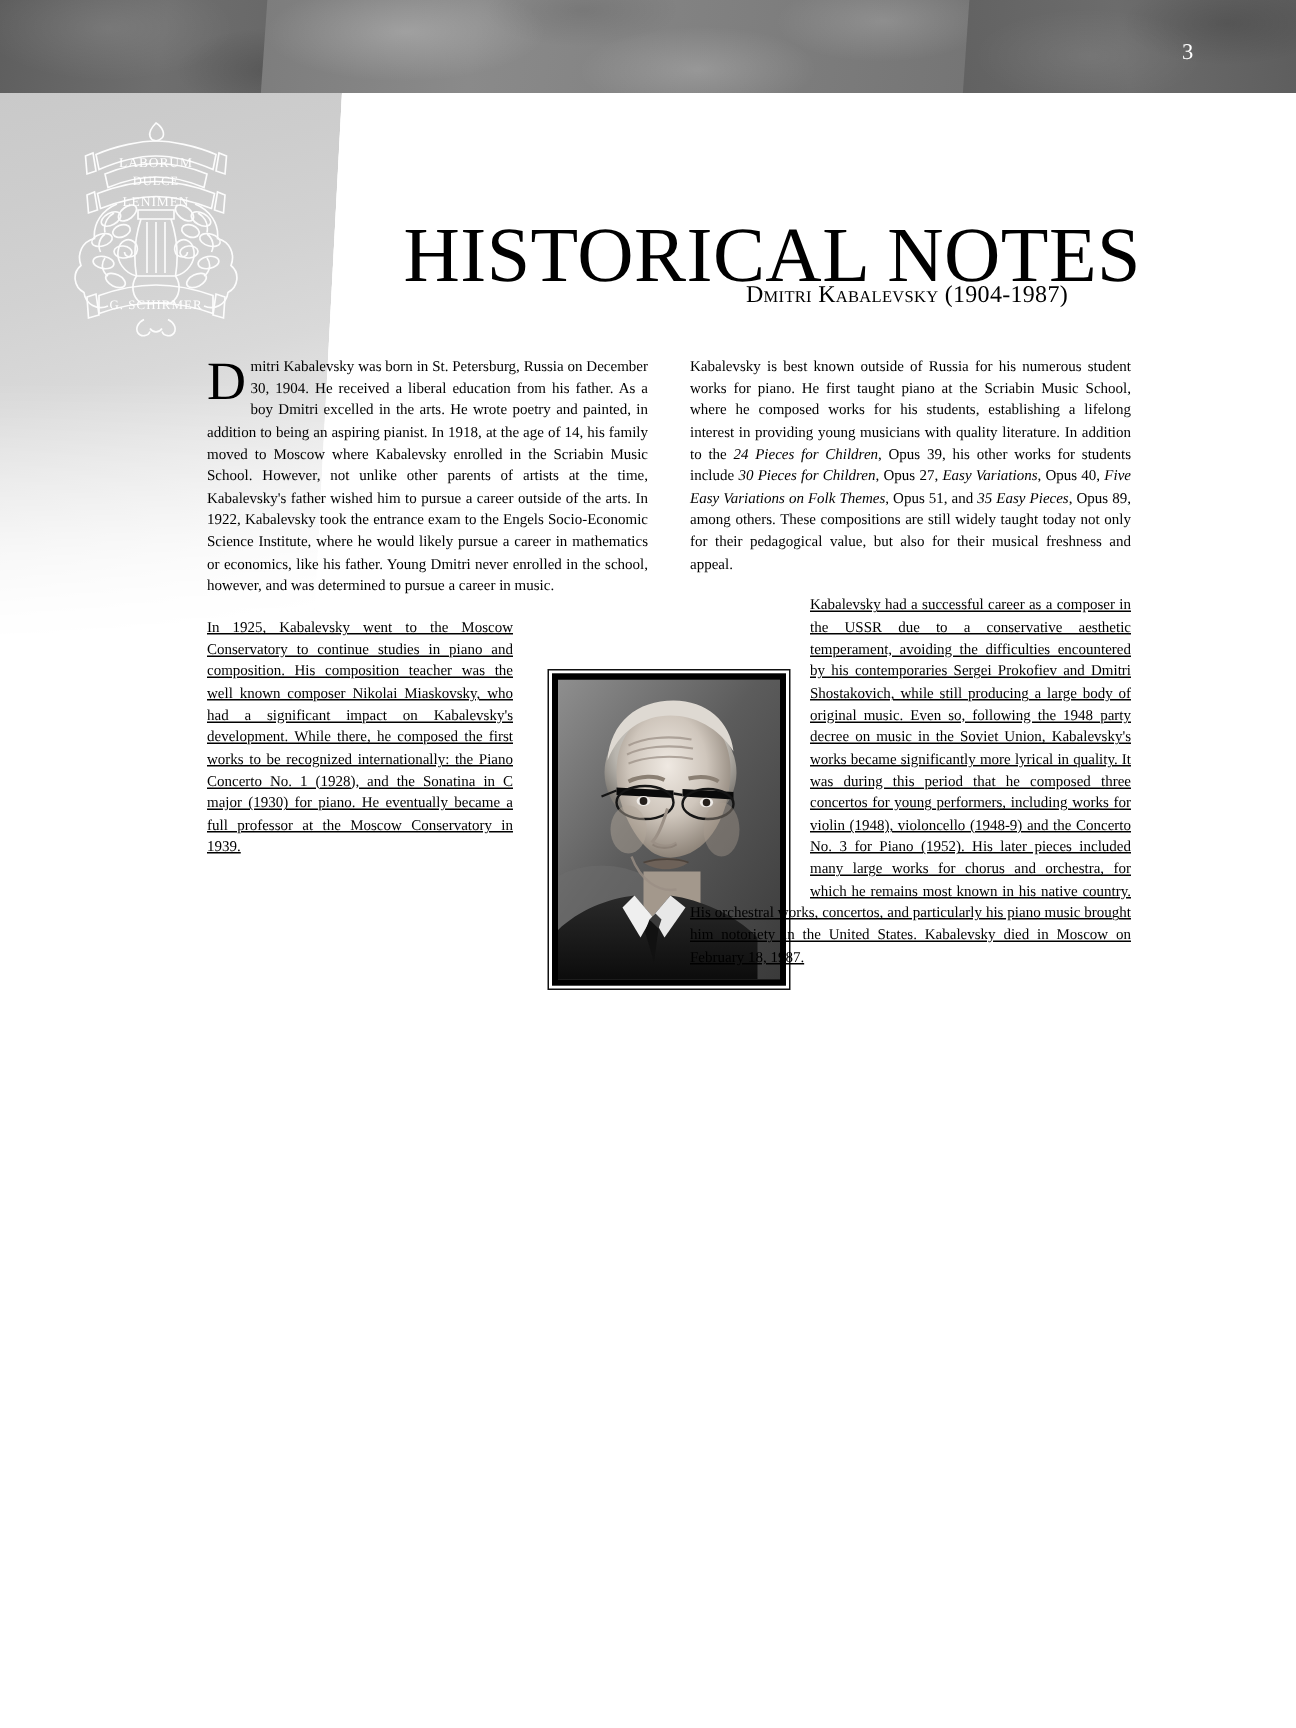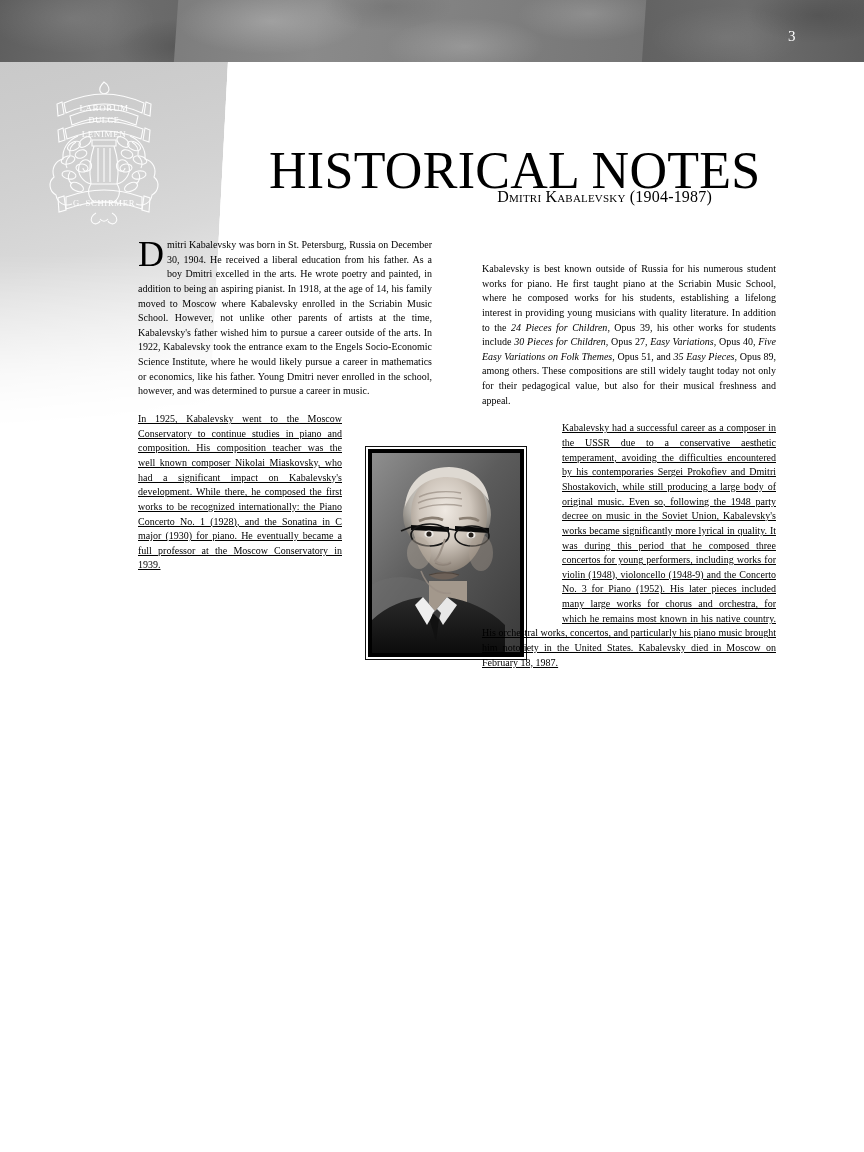"Kabalevsky is best known outside" .col-right { left: 482px -> 460px; margin-top: 24px -> none }
